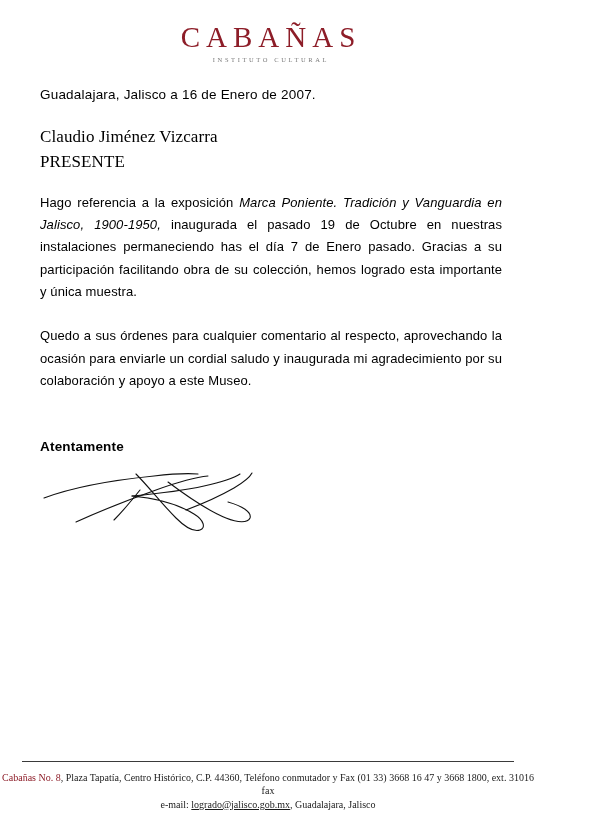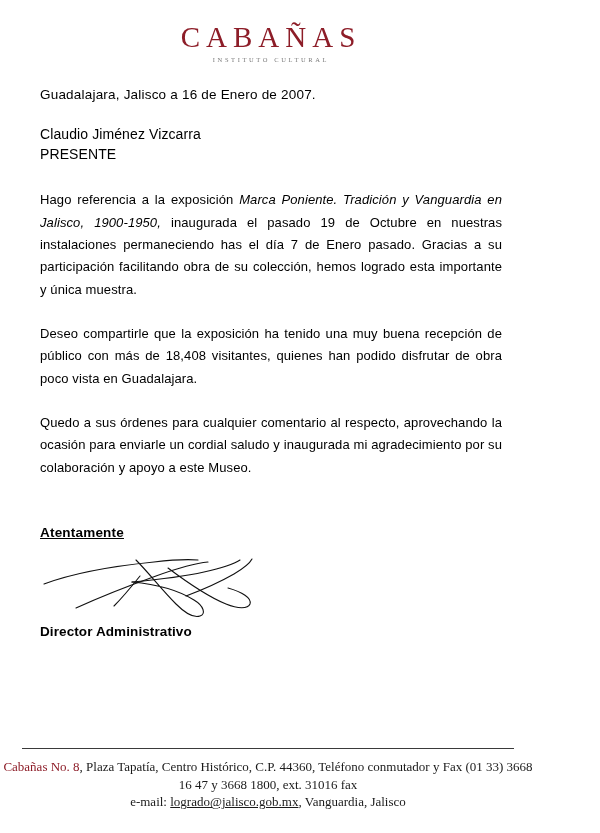"Claudio Jiménez Vizcarra" .addressee { font-family: none -> Liberation Serif, serif; font-size: 14px -> 17px }
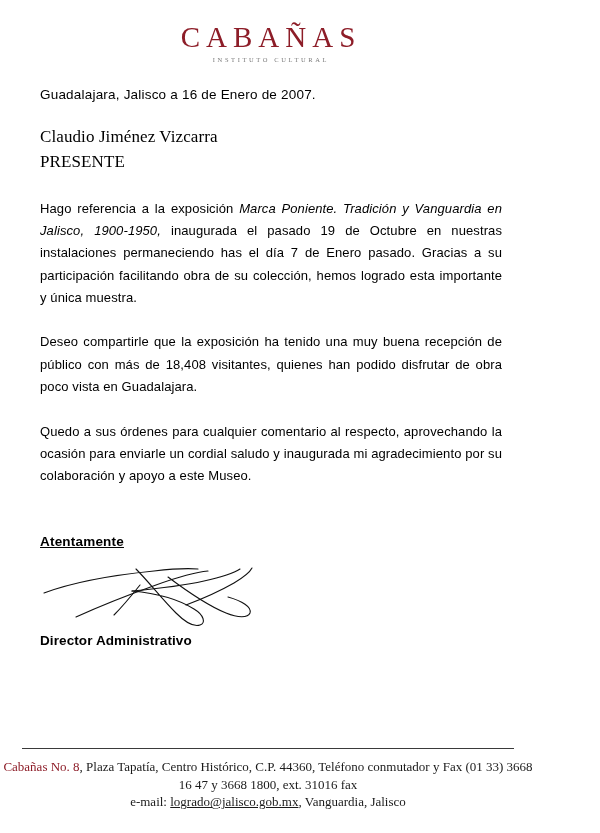"Hago referencia a la exposición" p.para.first { margin-top: 24px -> 18px }
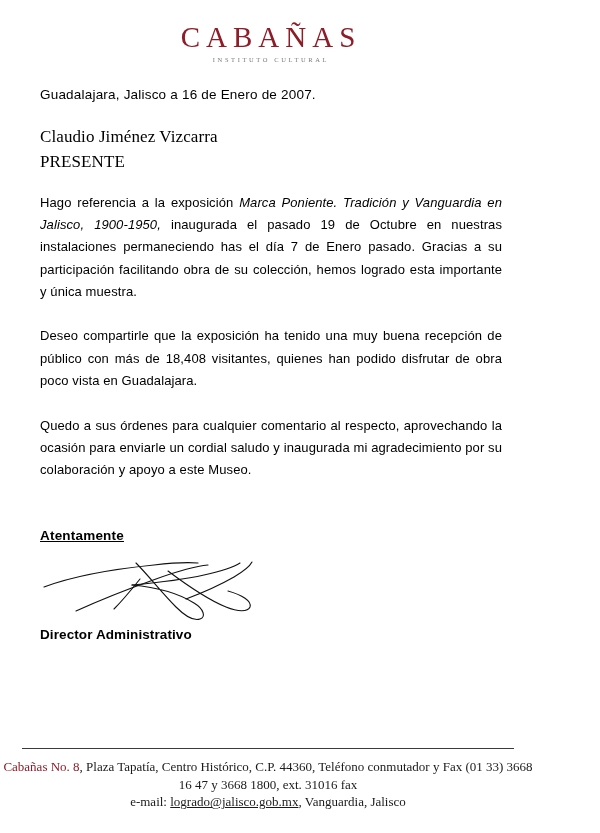"Deseo compartirle que la exposición" p.para { html: <p>Deseo compartirle que la exposición ha tenido una muy buena recepción de público con más de 18,408 visitantes, quienes han podido disfrutar de obra poco vista en Guadalajara.</p> -> none }
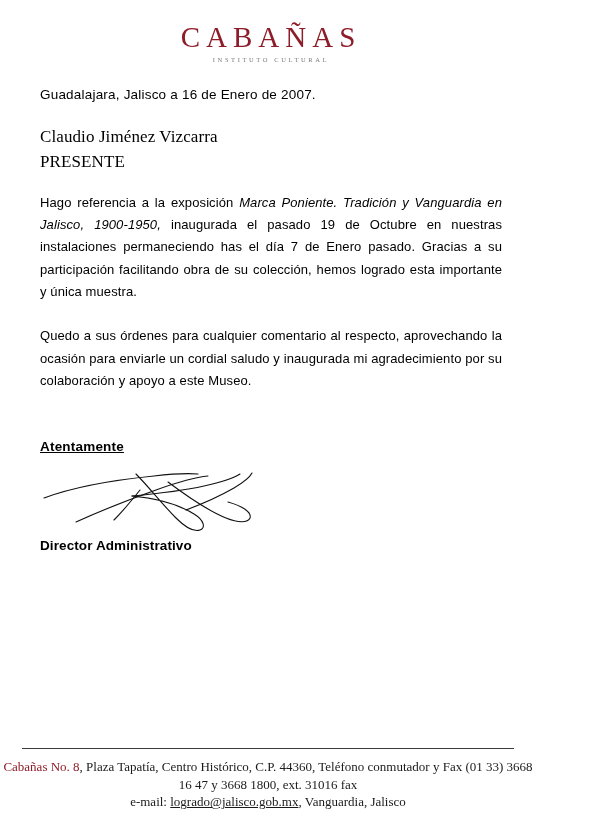"Atentamente" .closing { text-decoration: underline -> none }
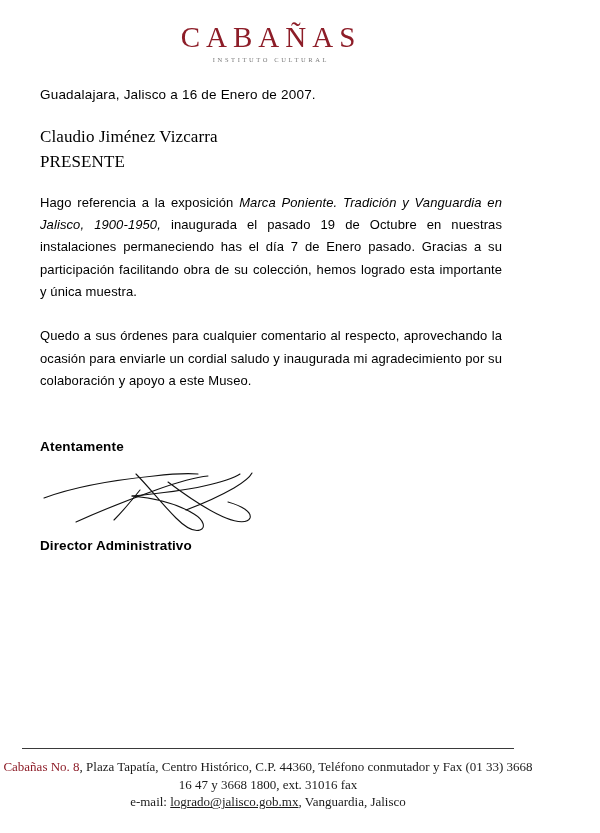"Director Administrativo" div { html: <div>Director Administrativo</div> -> none }
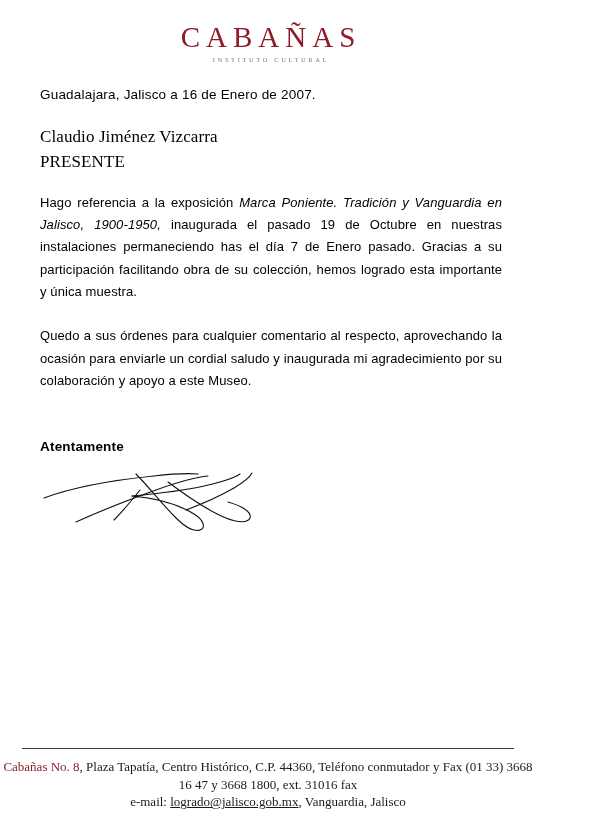"Cabañas No. 8, Plaza Tapatía," .footer-line { font-size: 13px -> 10px }
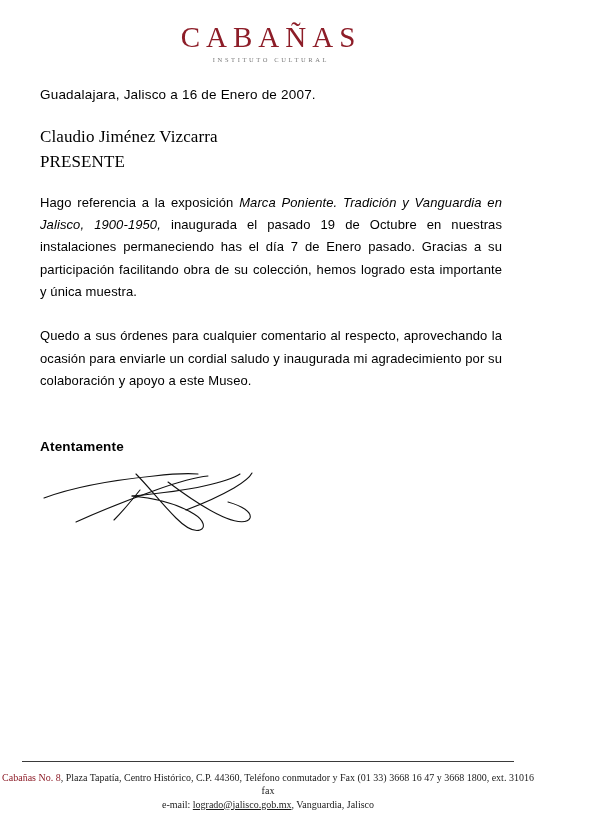", Vanguardia, Jalisco" span { text: Vanguardia -> Guadalajara }
